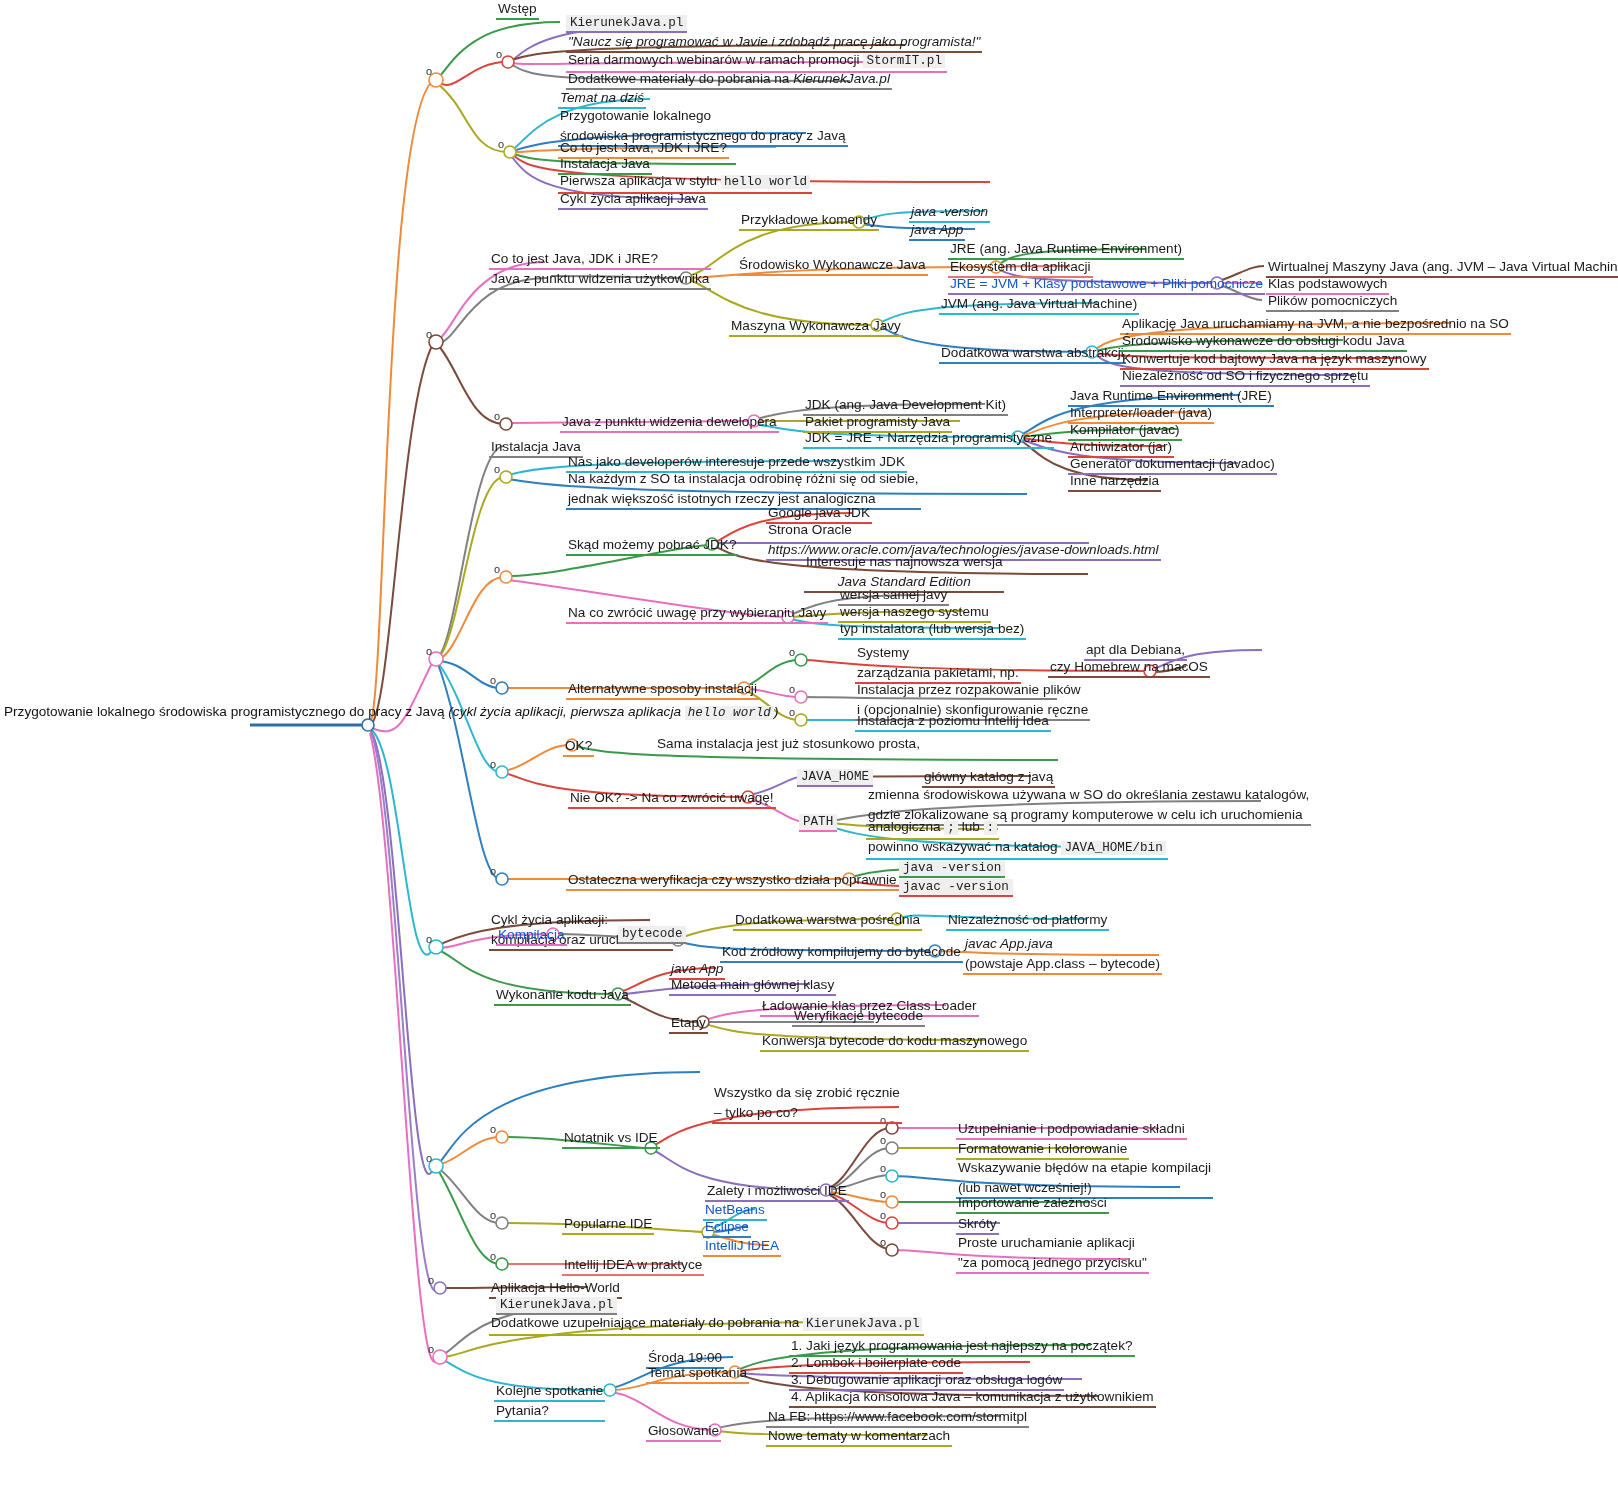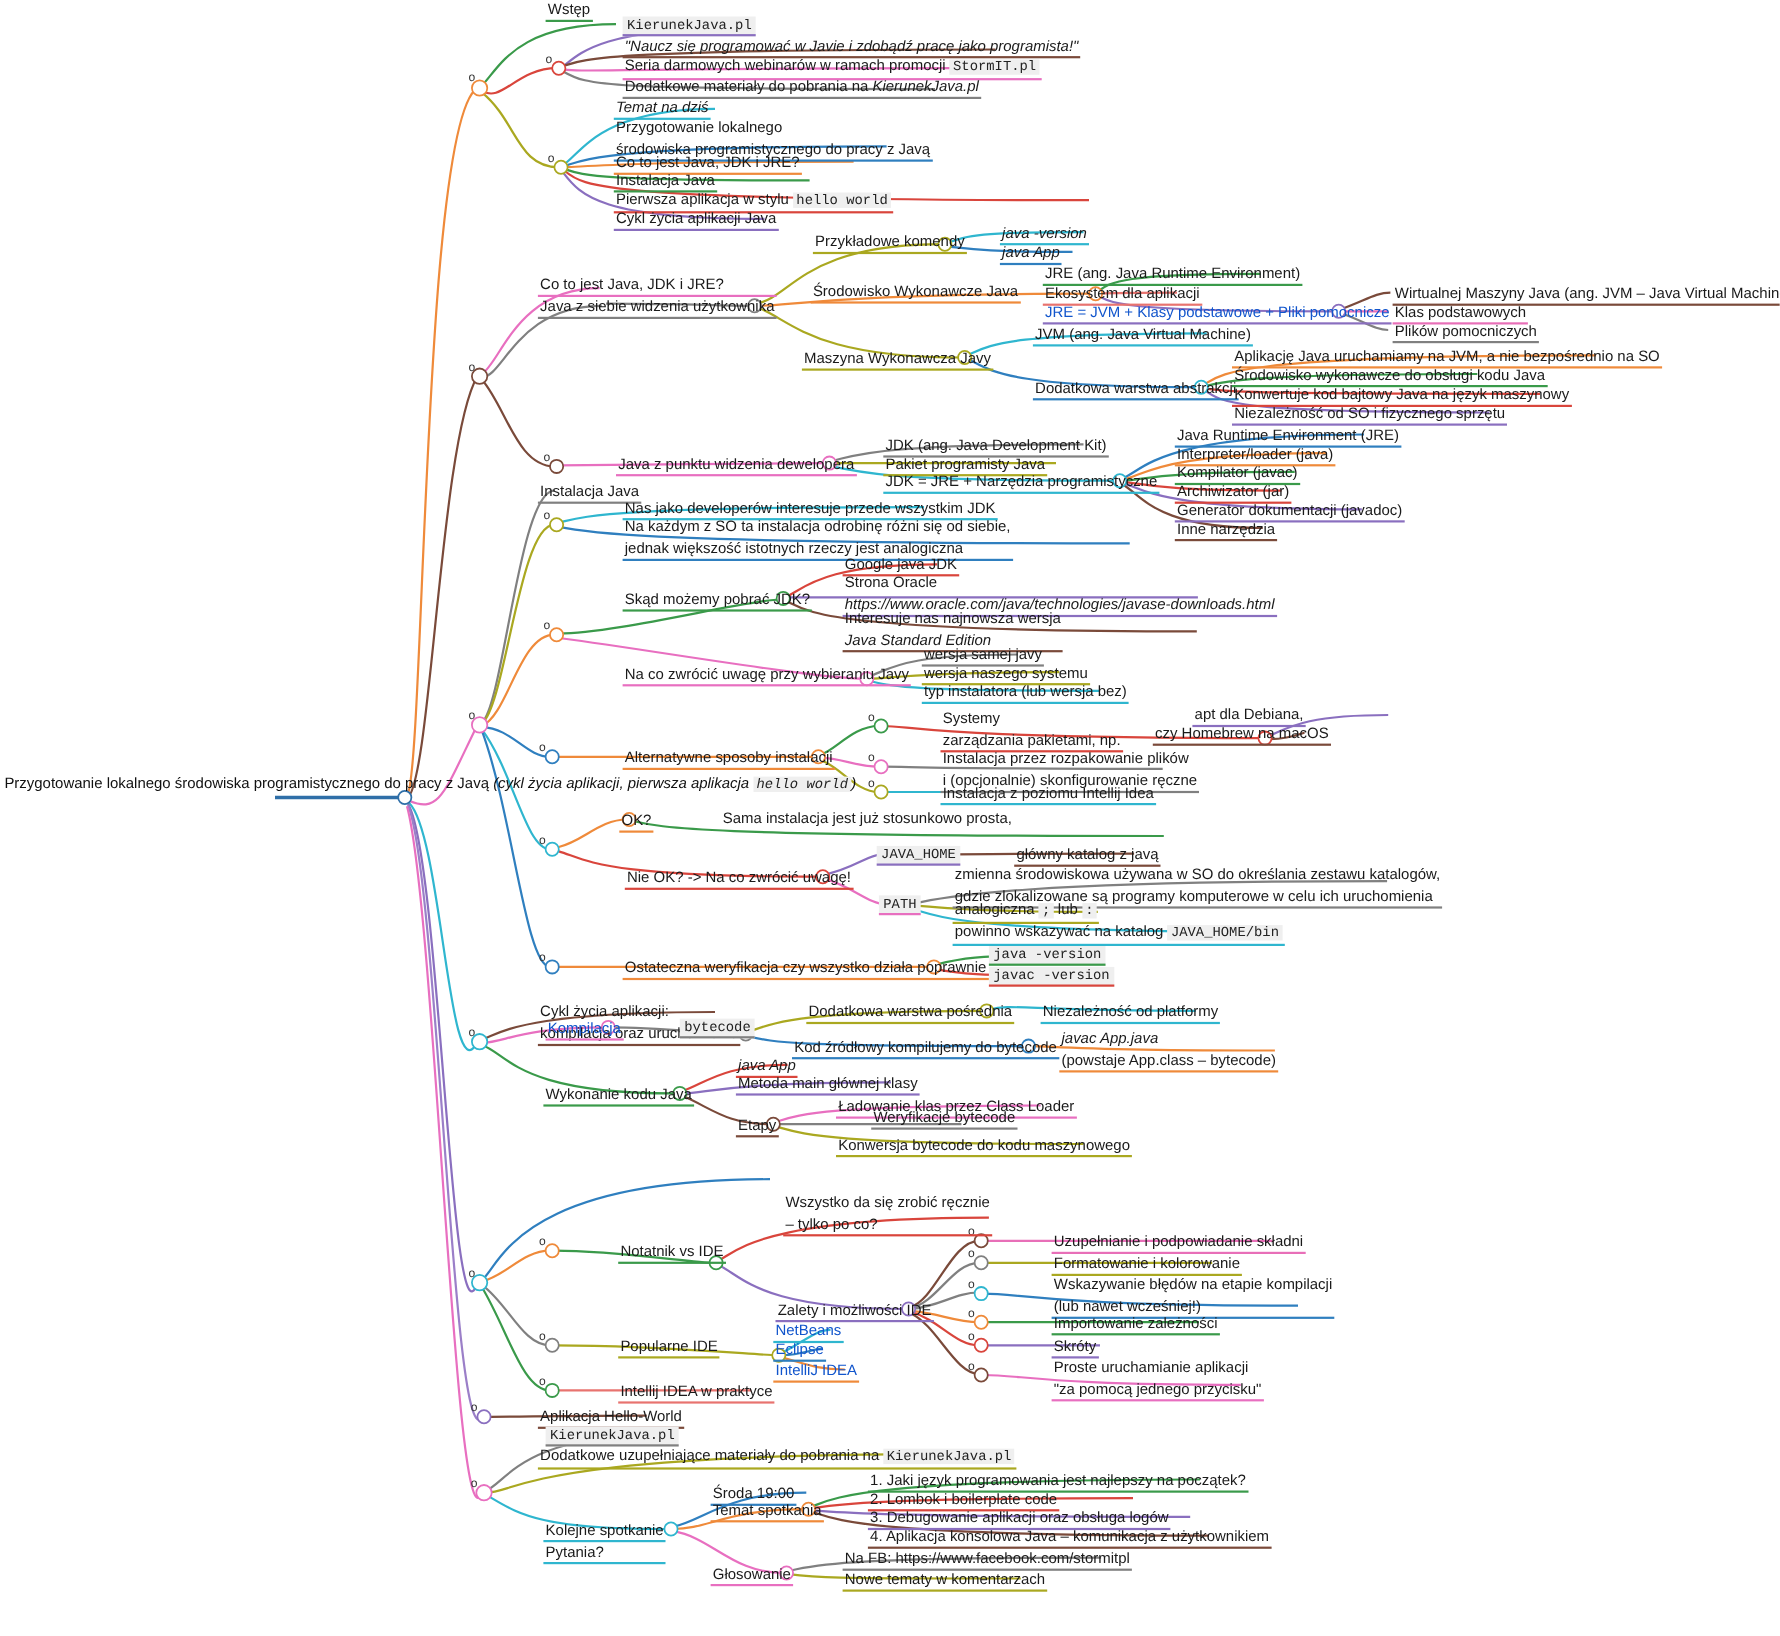"Java z siebie widzenia użytkownika" span.ln { text: siebie -> punktu }
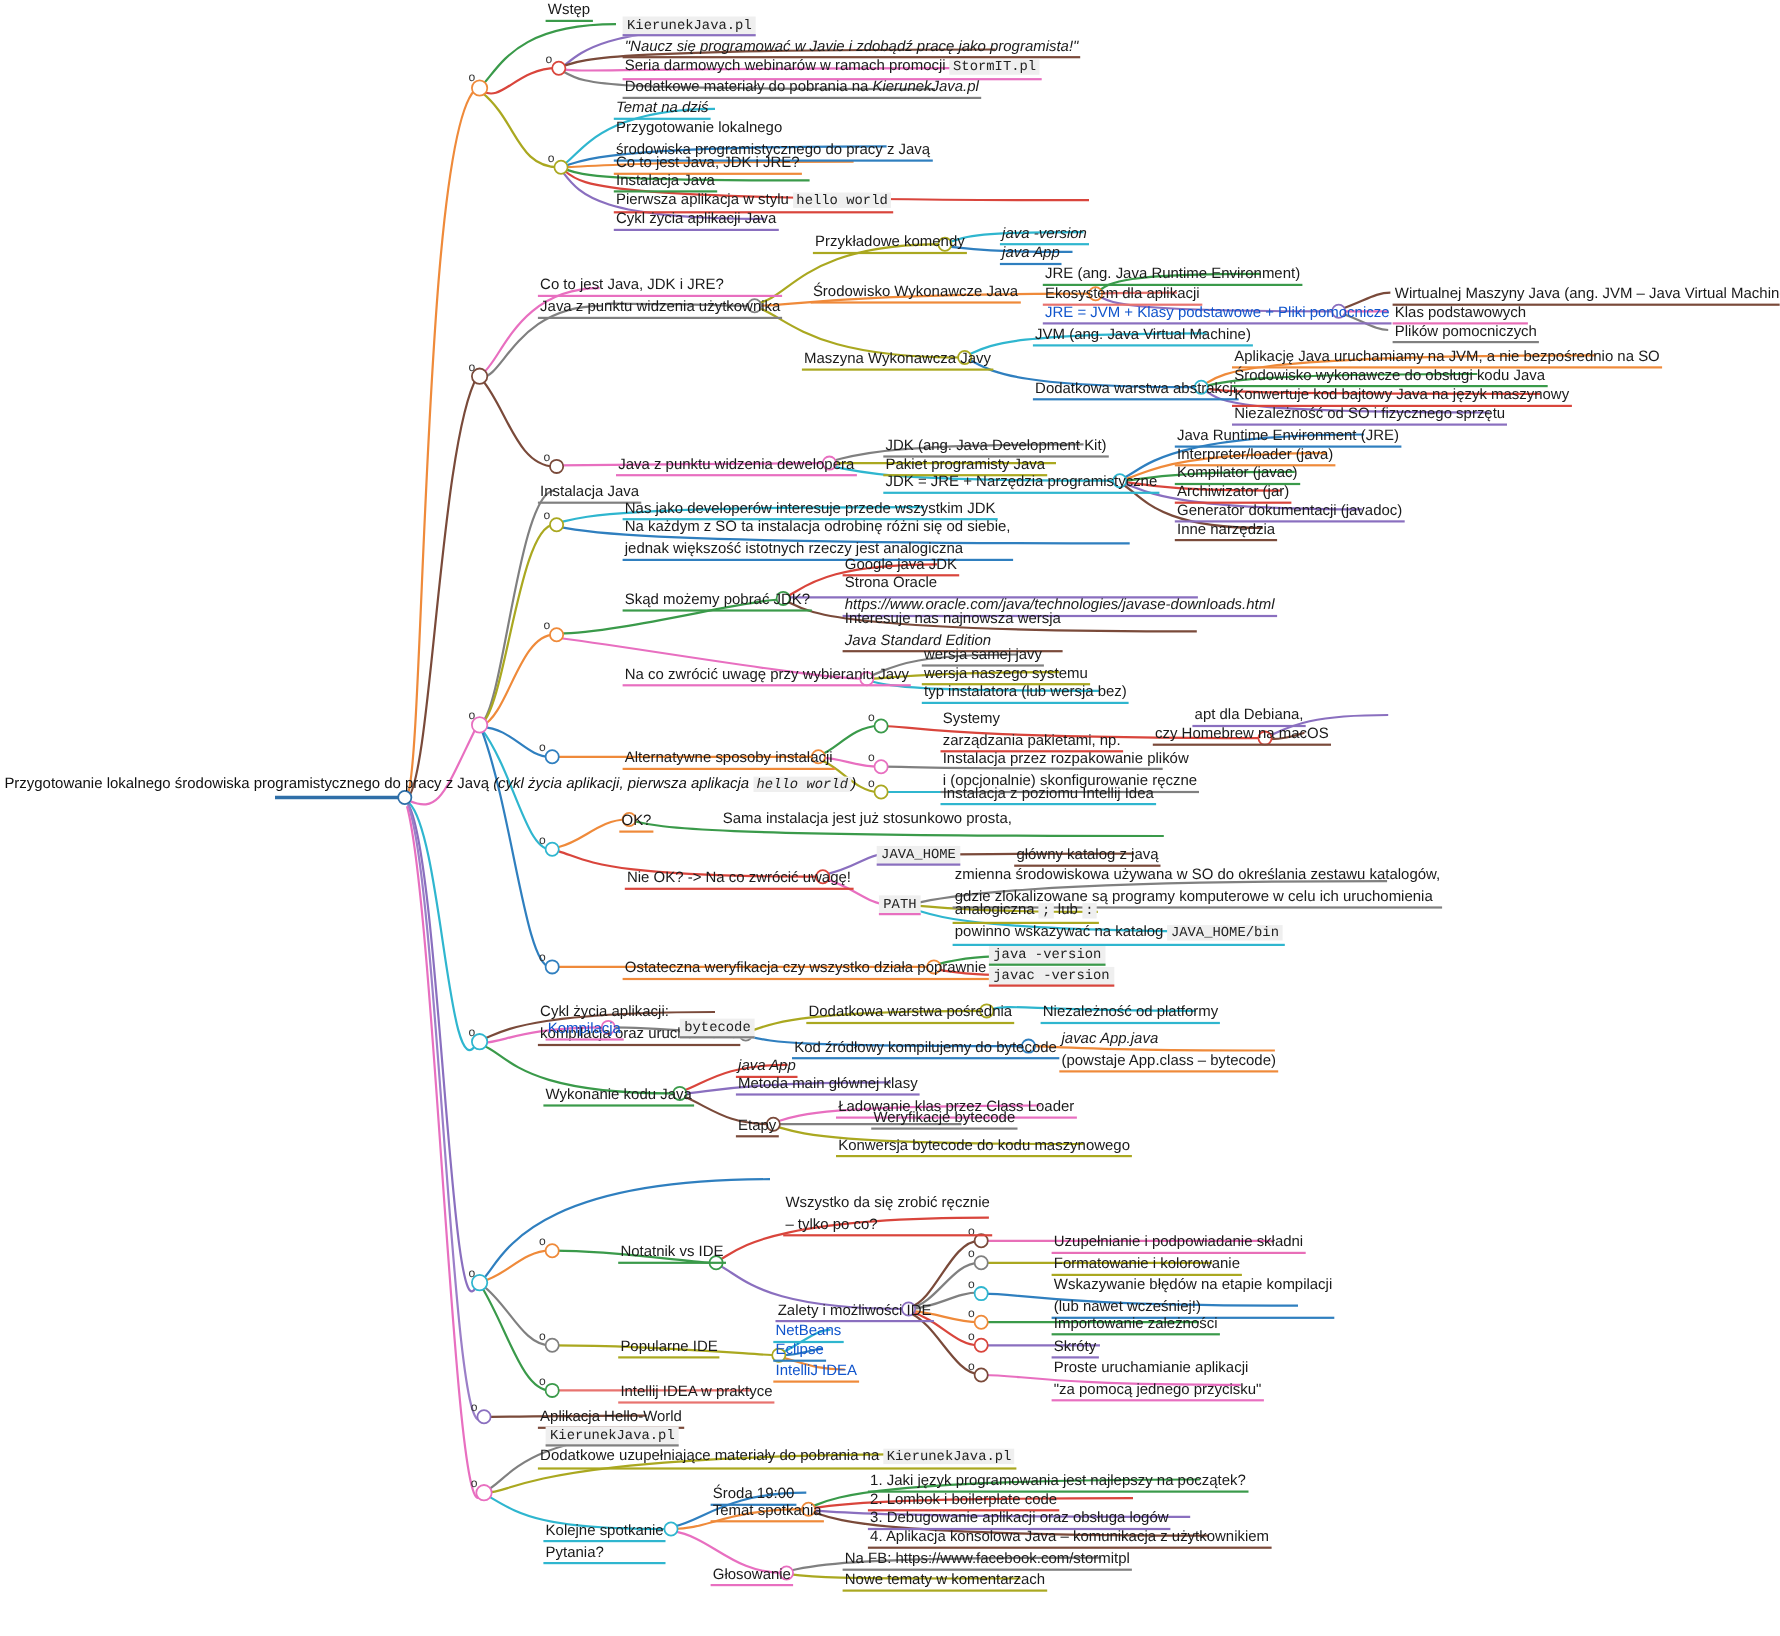"Interesuje nas najnowsza wersja" div.topic { left: 766px -> 804px; text-align: none -> center }
